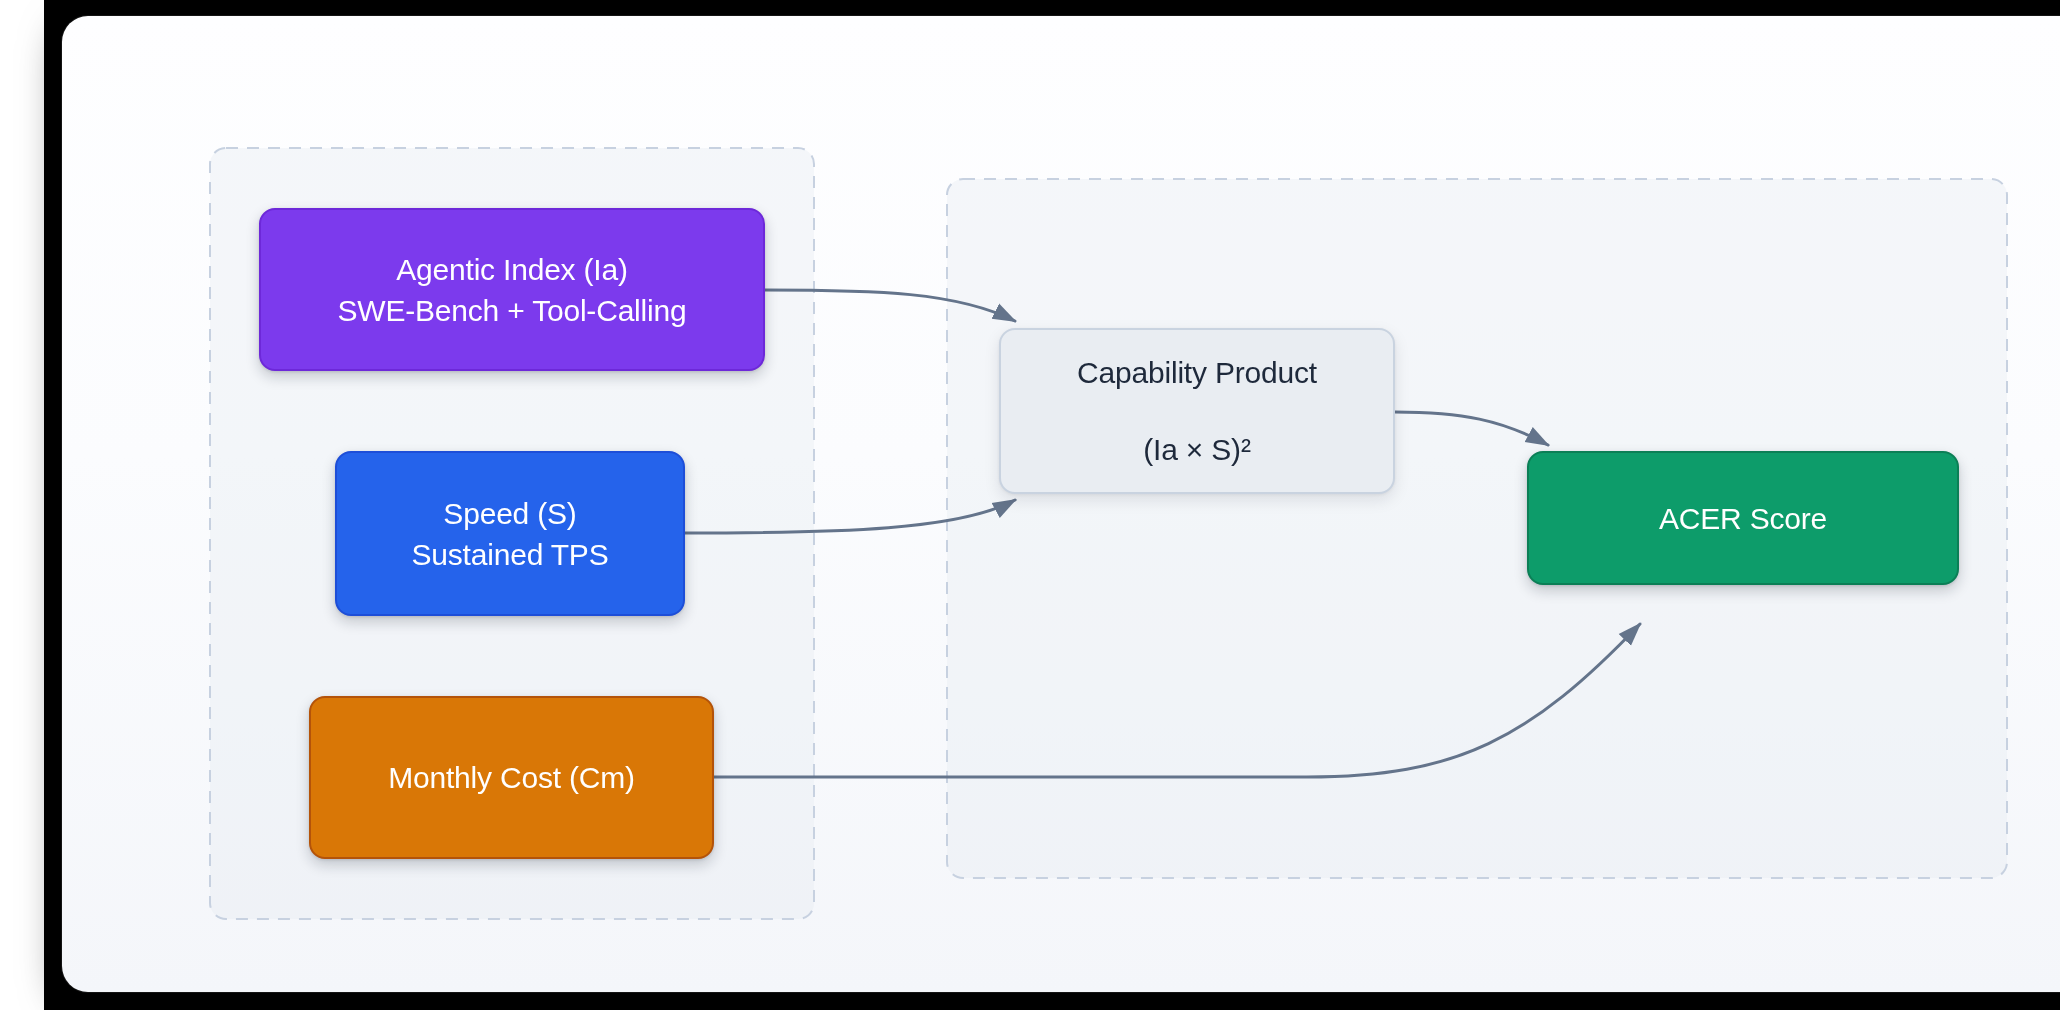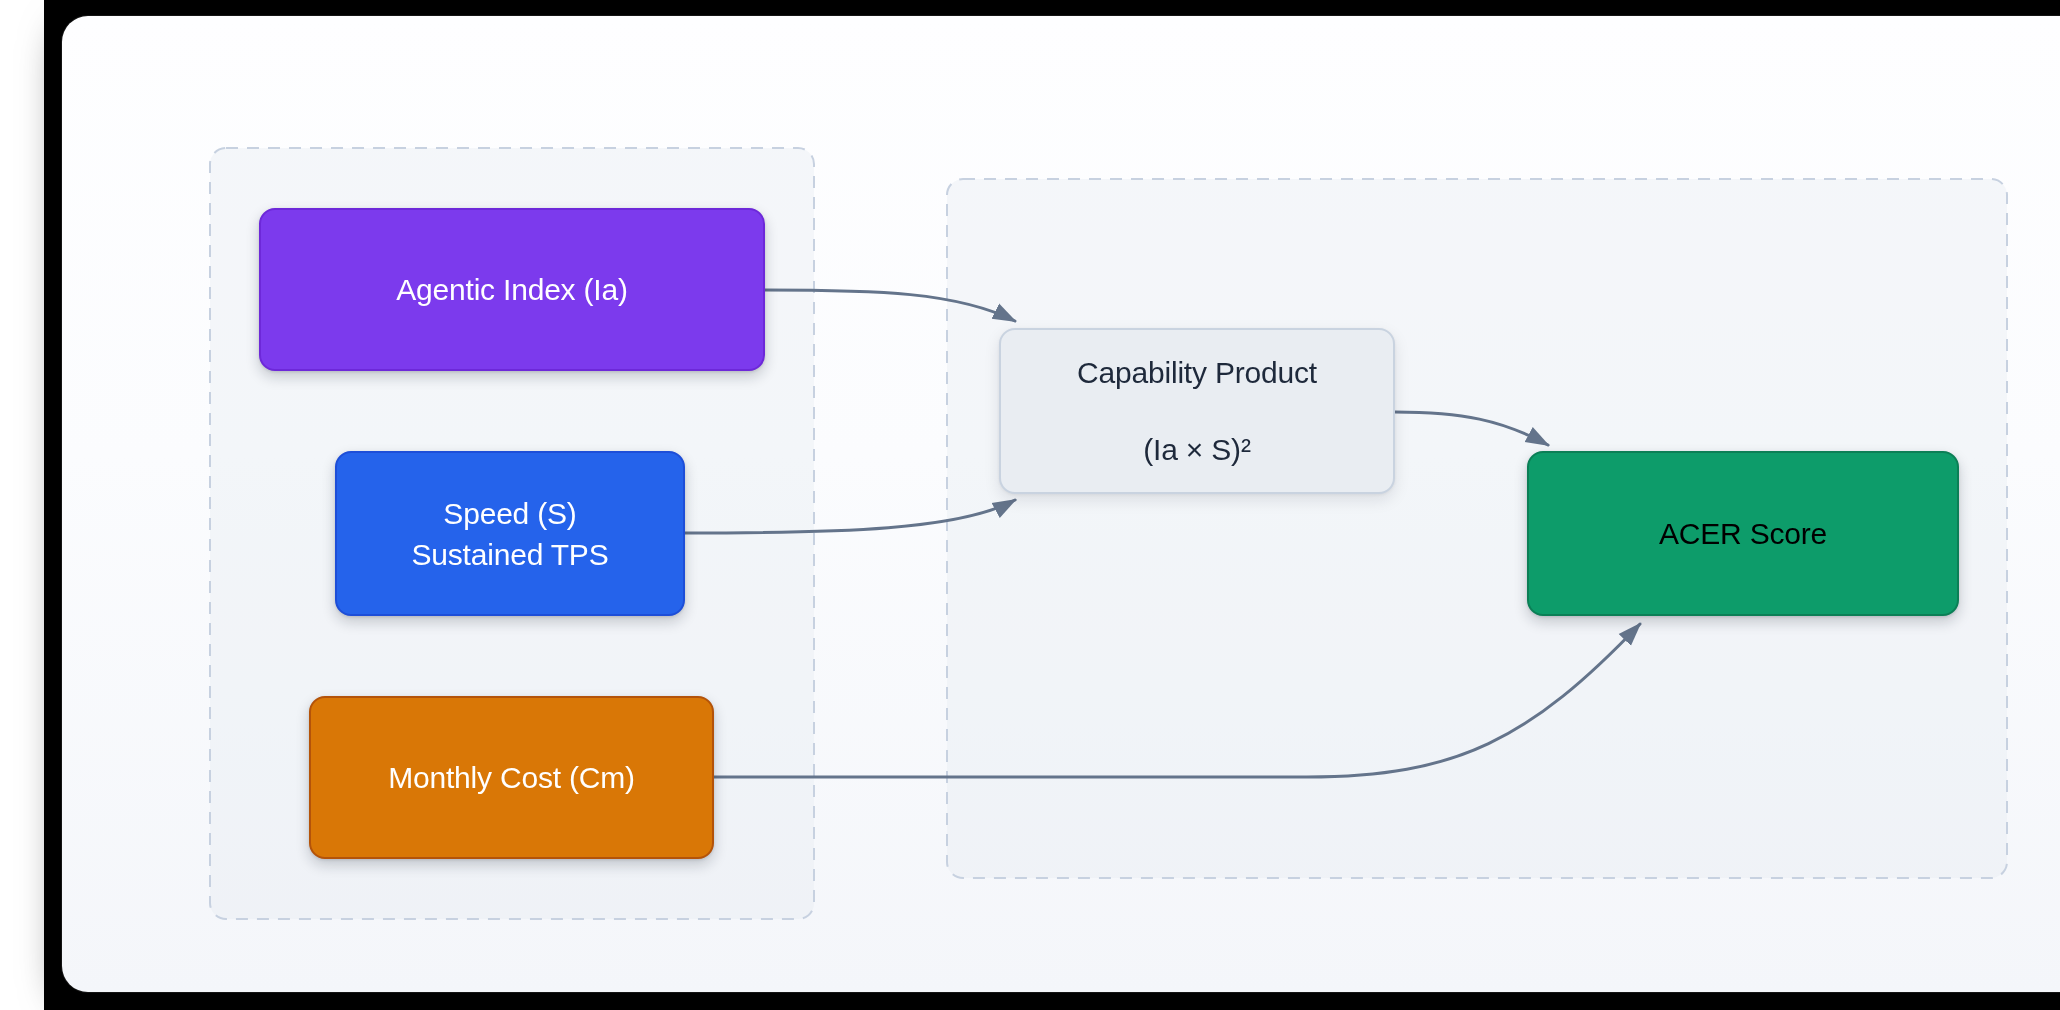"SWE-Bench + Tool-Calling" div.line { html: none -> <div>SWE-Bench + Tool-Calling</div> }
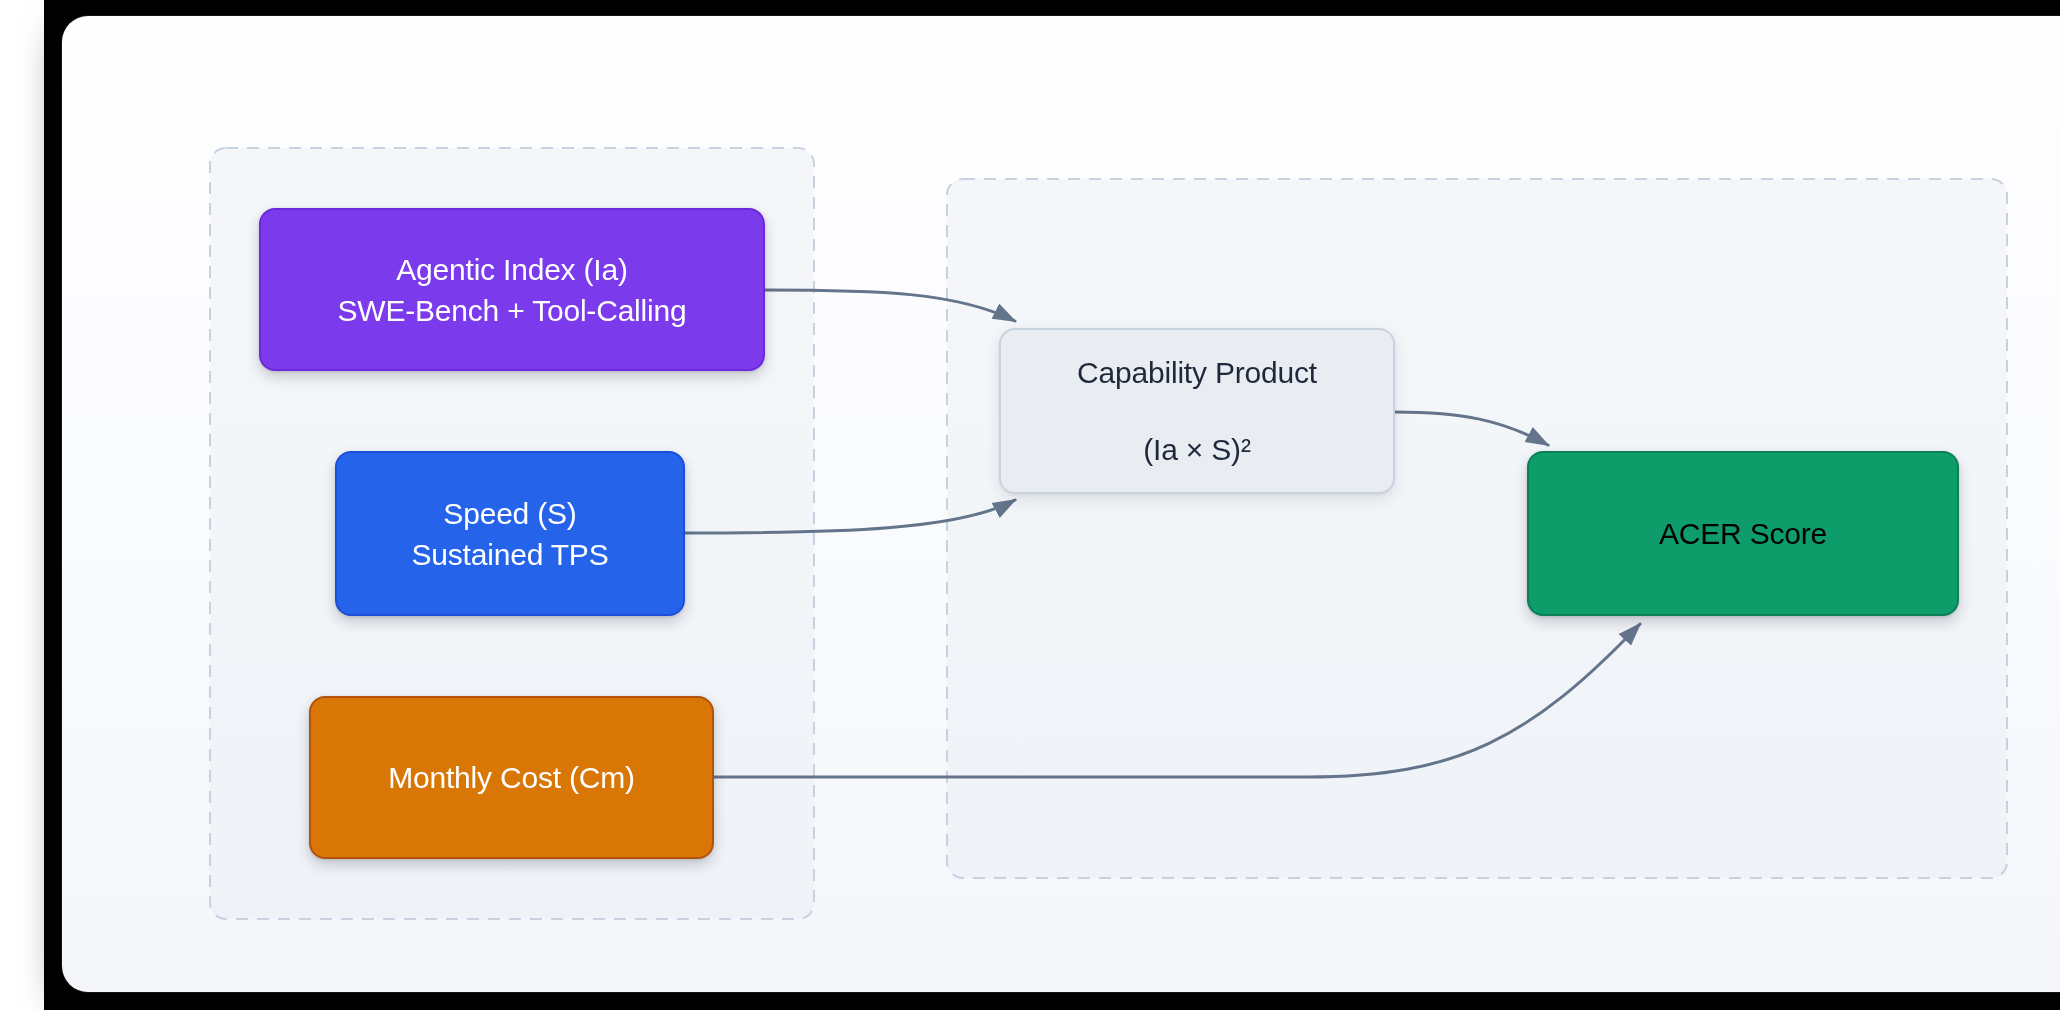"ACER Score" div.node { color: #000000 -> #ffffff; height: 165px -> 134px }
